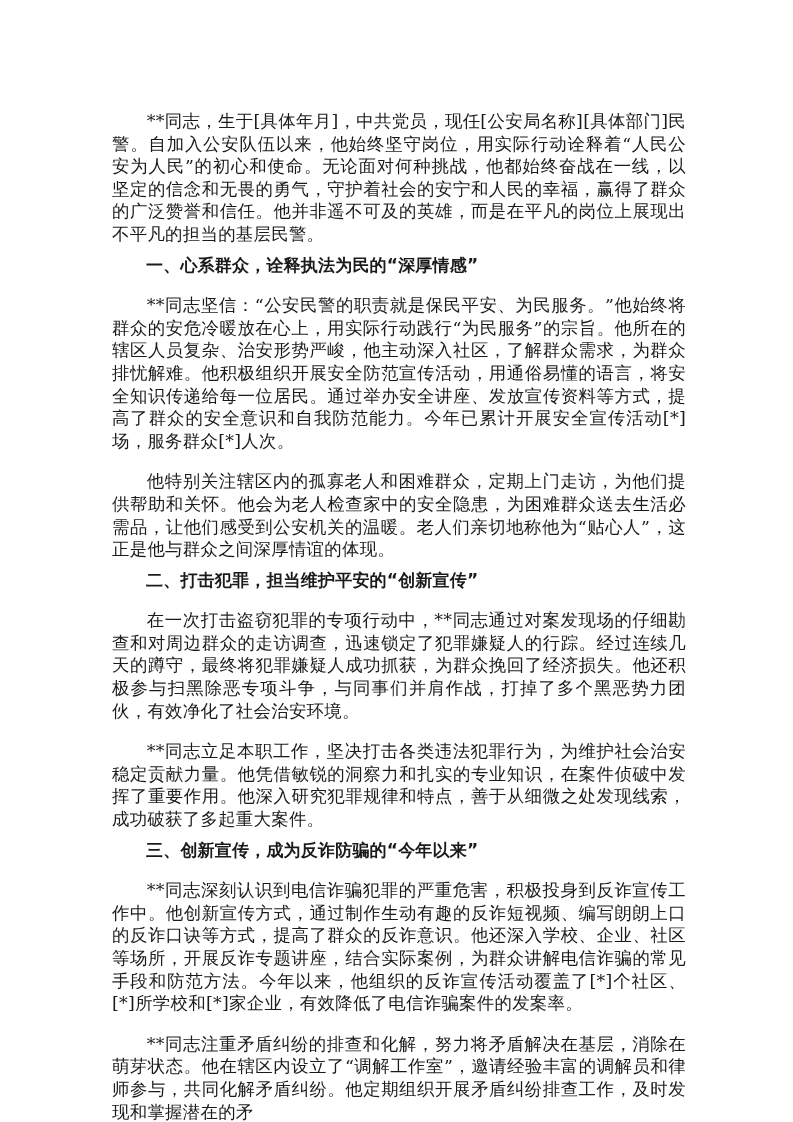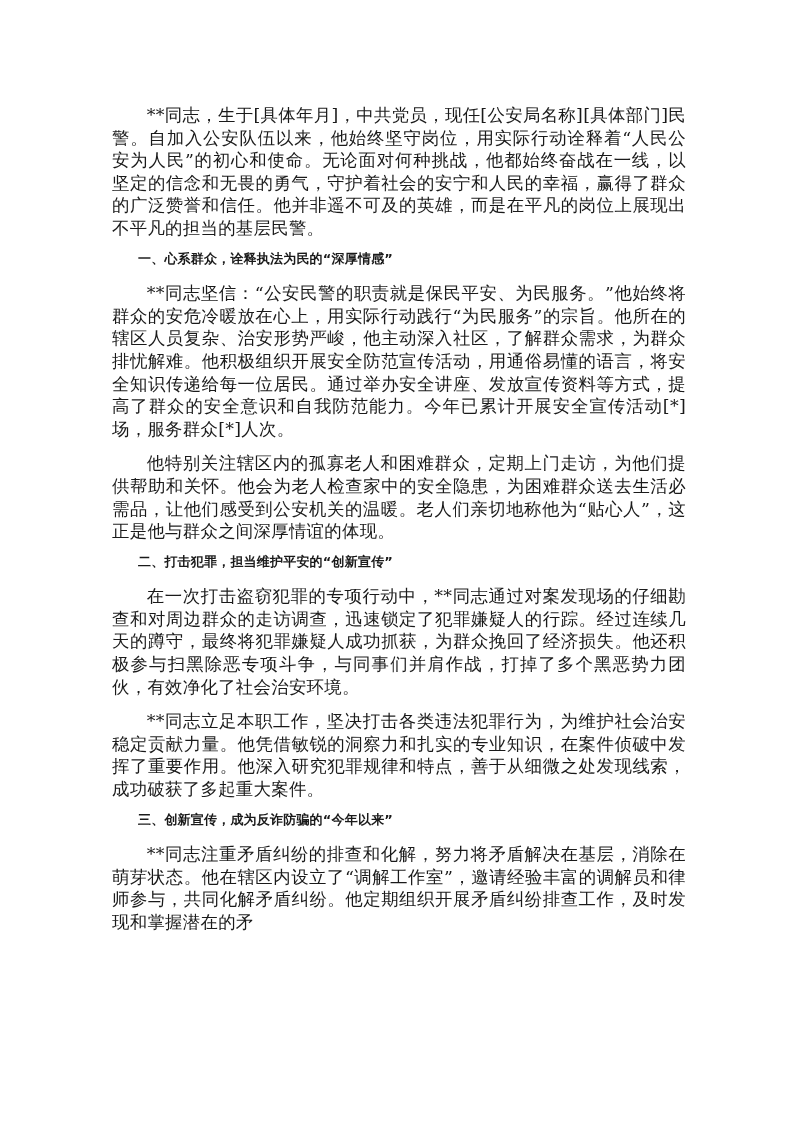"**同志，生于[具体年月]，中共党员，现任[公安局名称][具体部门]民警。自加入" .para { margin: 12px 0 8px 0 -> 18px 0 8px 0 }
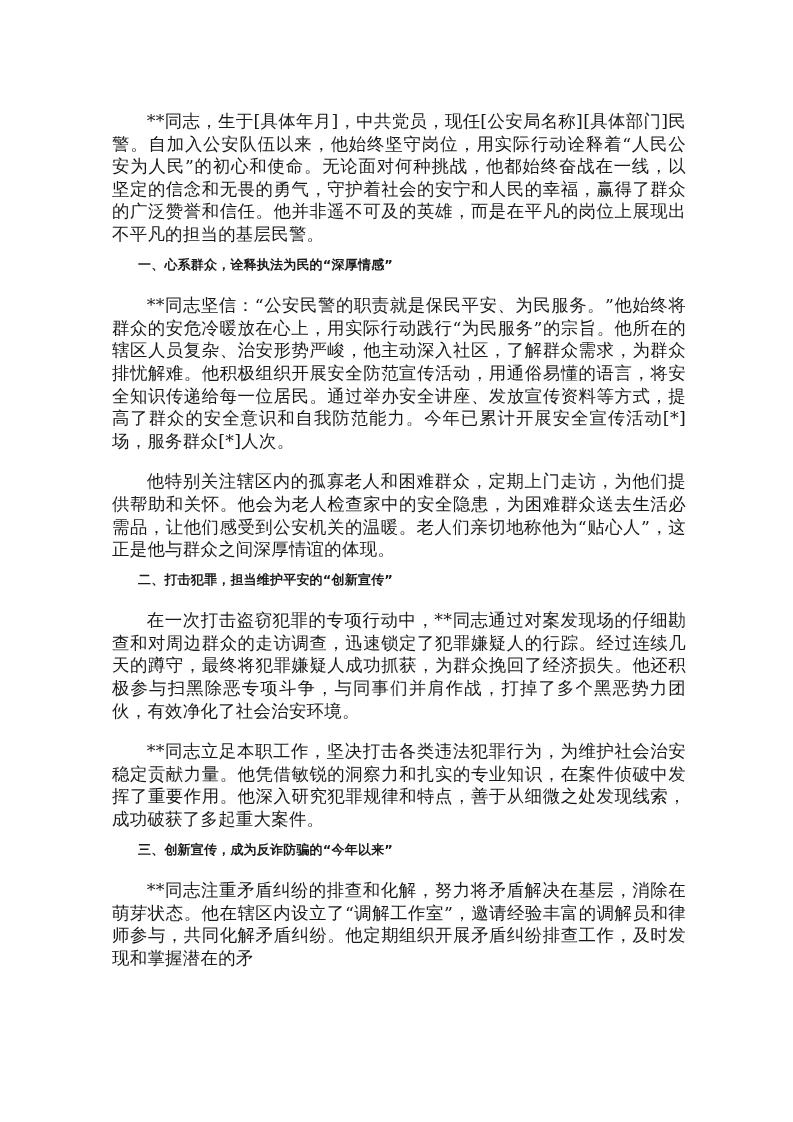"一、心系群众，诠释执法为民的“深厚情感”" .heading { font-size: 13px -> 17px }
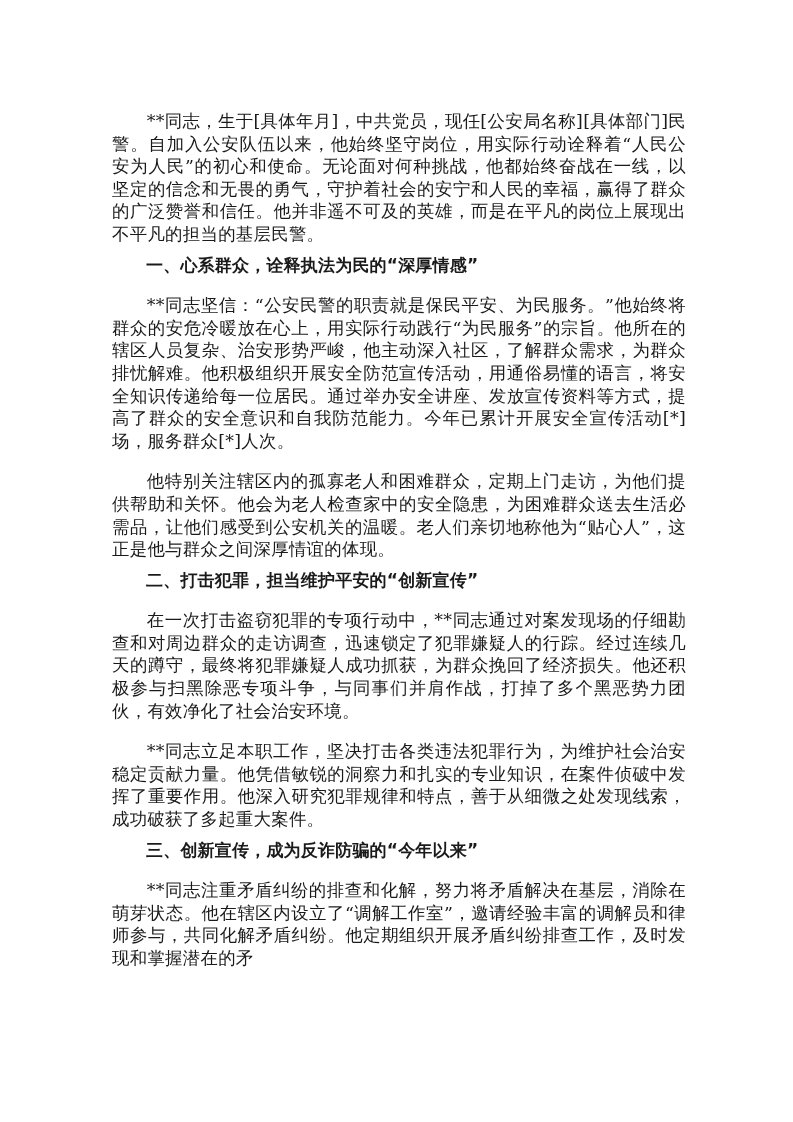"**同志深刻认识到电信诈骗犯罪的严重危害，积极投身到反诈宣传工作中。他创新宣传方" p.para { html: none -> <p>**同志深刻认识到电信诈骗犯罪的严重危害，积极投身到反诈宣传工作中。他创新宣传方式，通过制作生动有趣的反诈短视频、编写朗朗上口的反诈口诀等方式，提高了群众的反诈意识。他还深入学校、企业、社区等场所，开展反诈专题讲座，结合实际案例，为群众讲解电信诈骗的常见手段和防范方法。今年以来，他组织的反诈宣传活动覆盖了[*]个社区、[*]所学校和[*]家企业，有效降低了电信诈骗案件的发案率。</p> }
